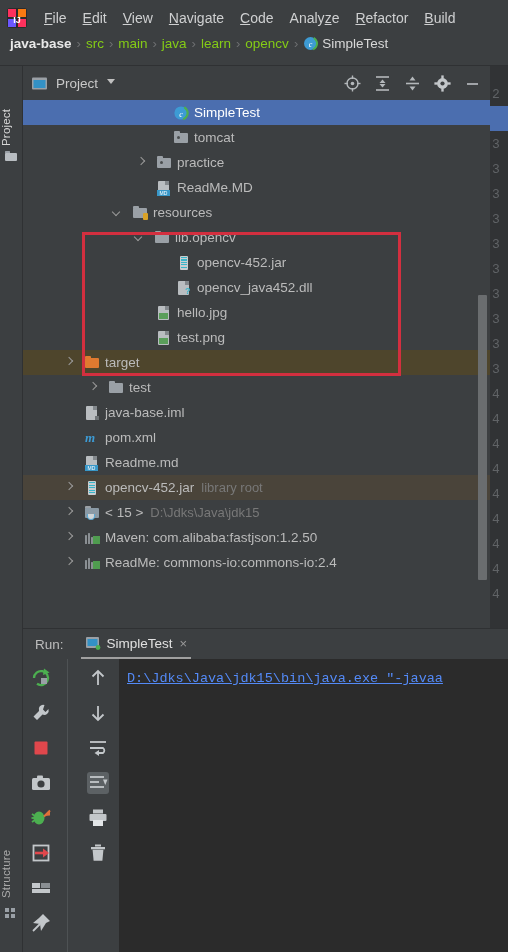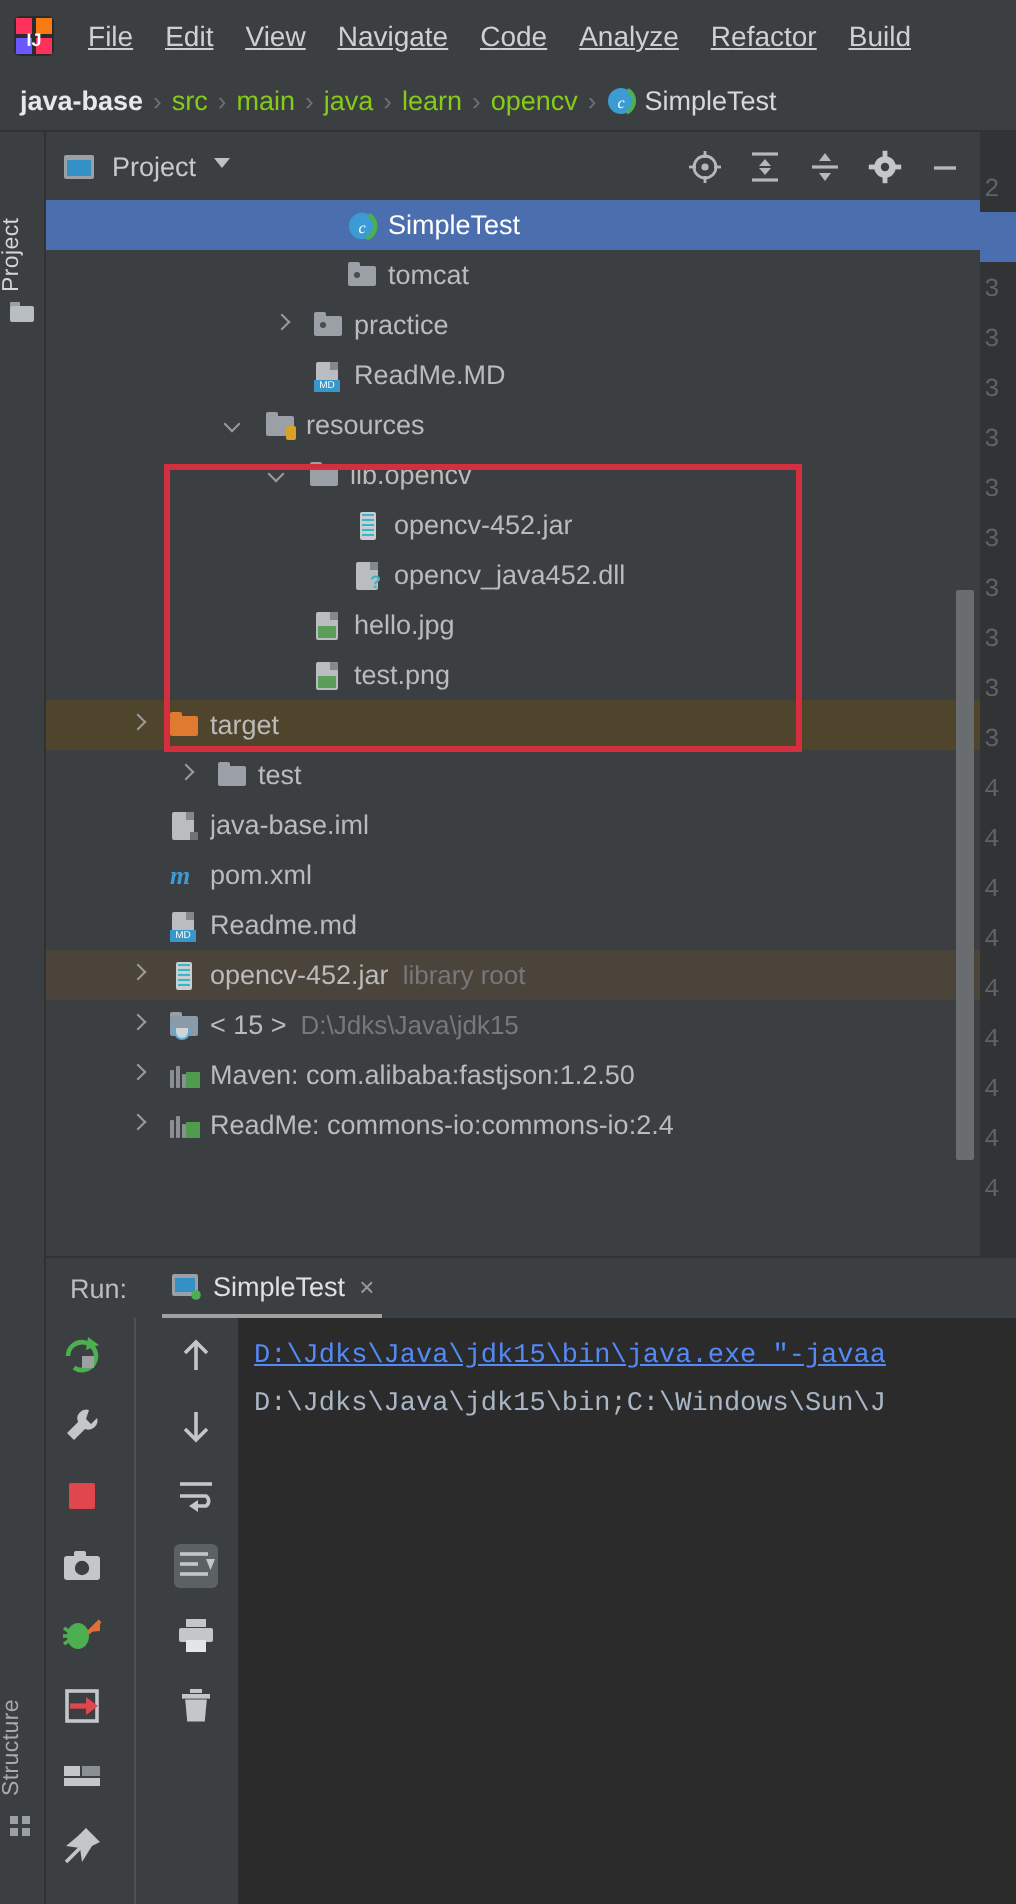"File" .menu-item { text-decoration: underline -> none }
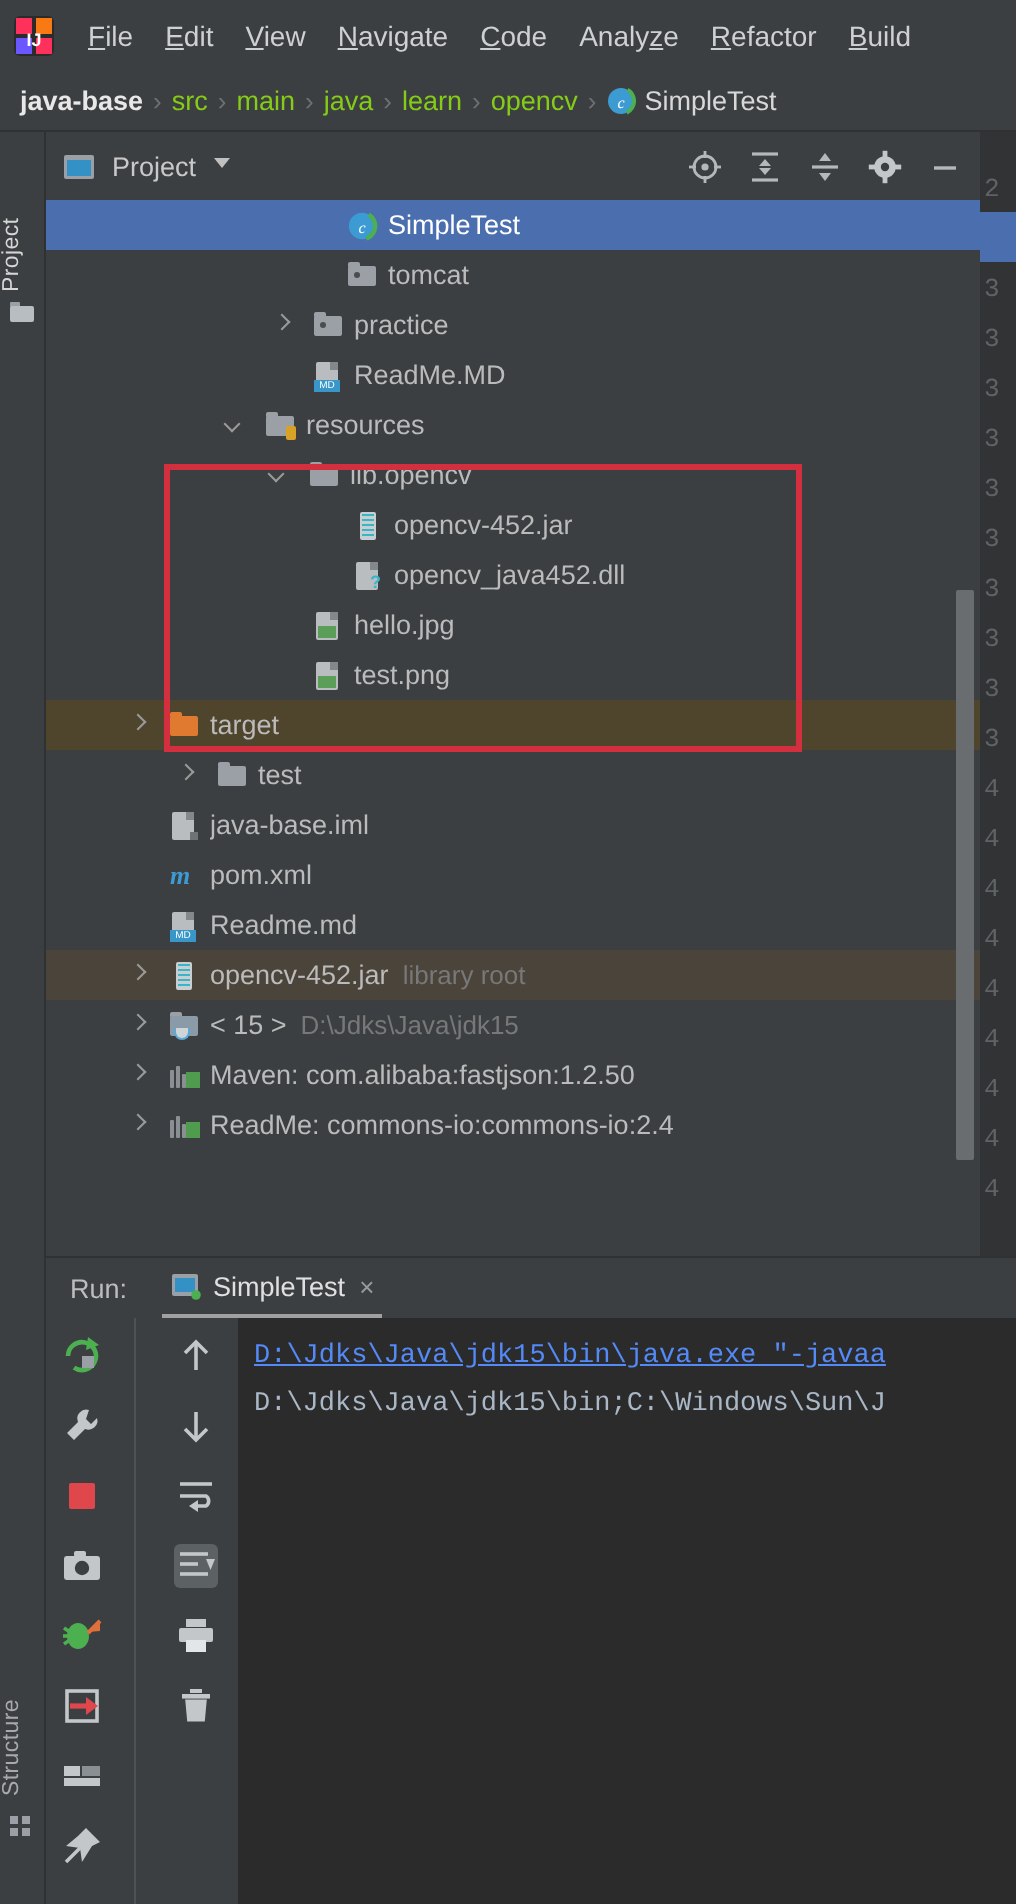"java-base" #breadcrumb { align-items: center -> flex-start }
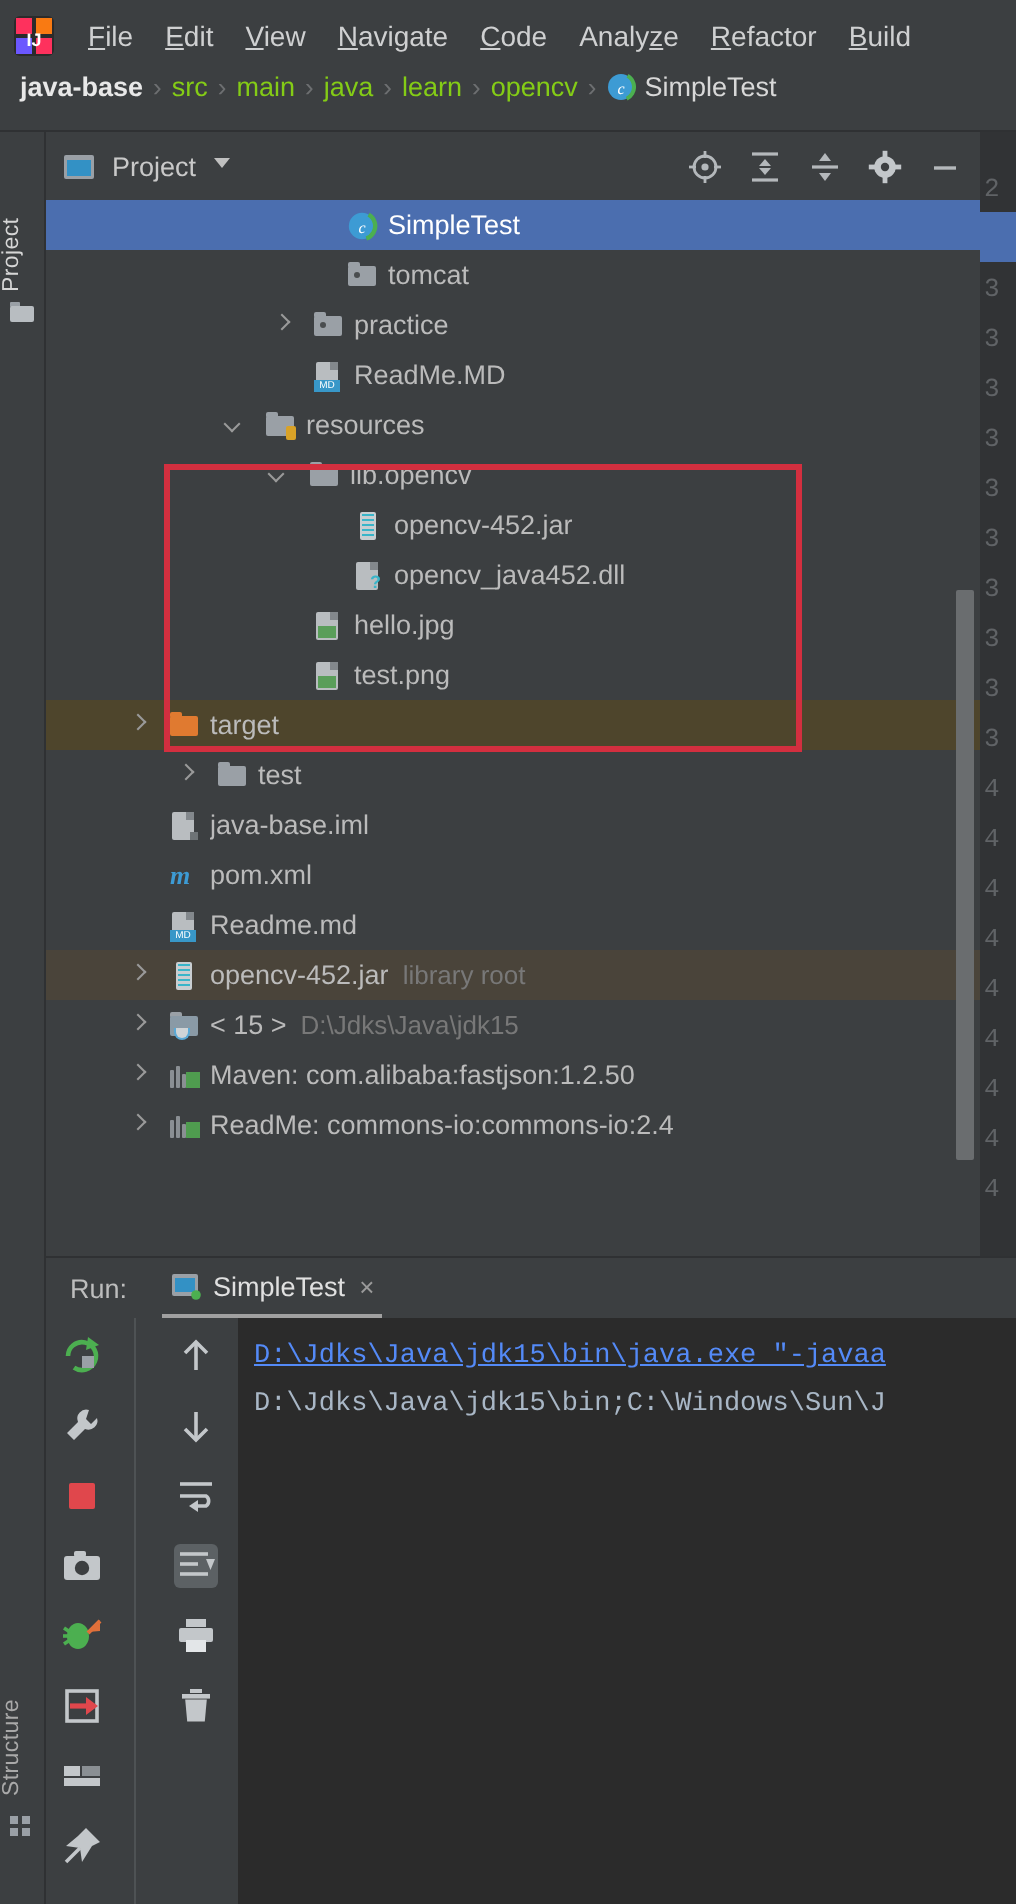"D:\Jdks\Java\jdk15\bin;C:\Windows\Sun\J" div.cline { html: <div>D:\Jdks\Java\jdk15\bin;C:\Windows\Sun\J</div> -> none }
